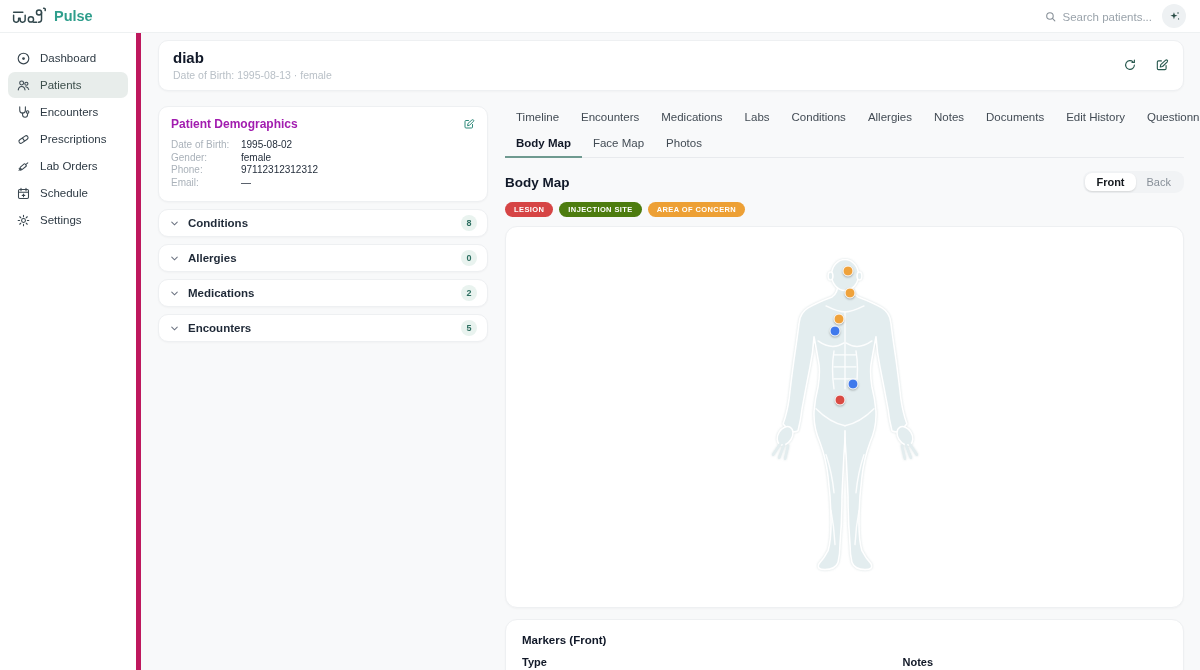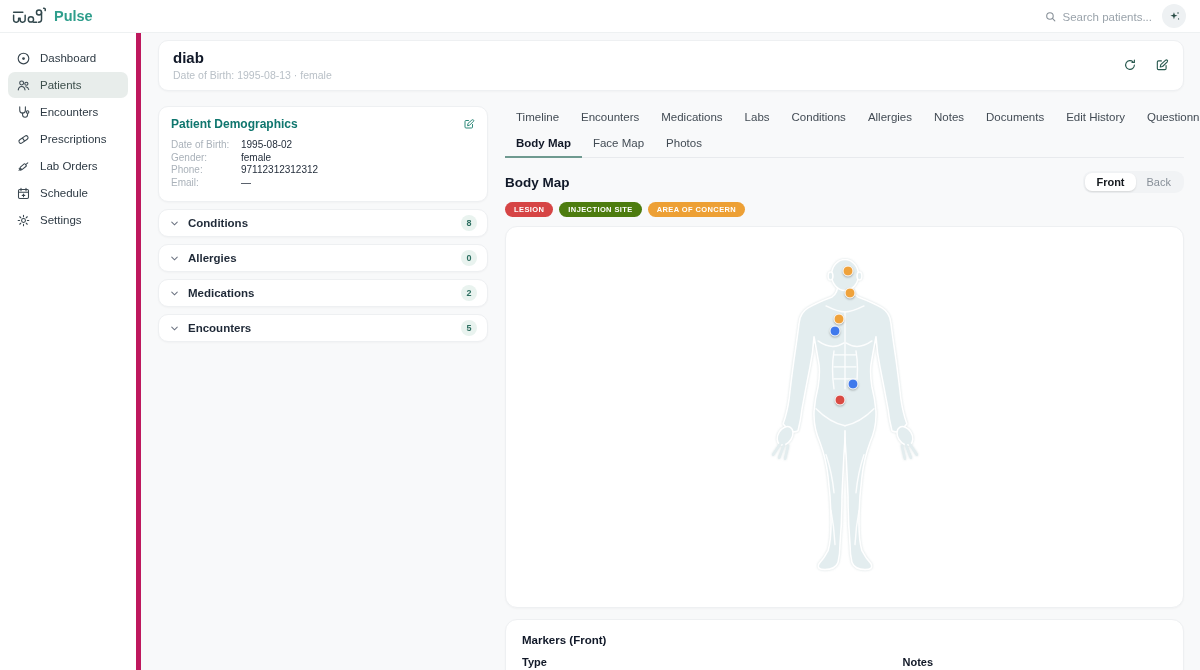"Patient Demographics" .demo-title { color: #0f766e -> #a21caf }
